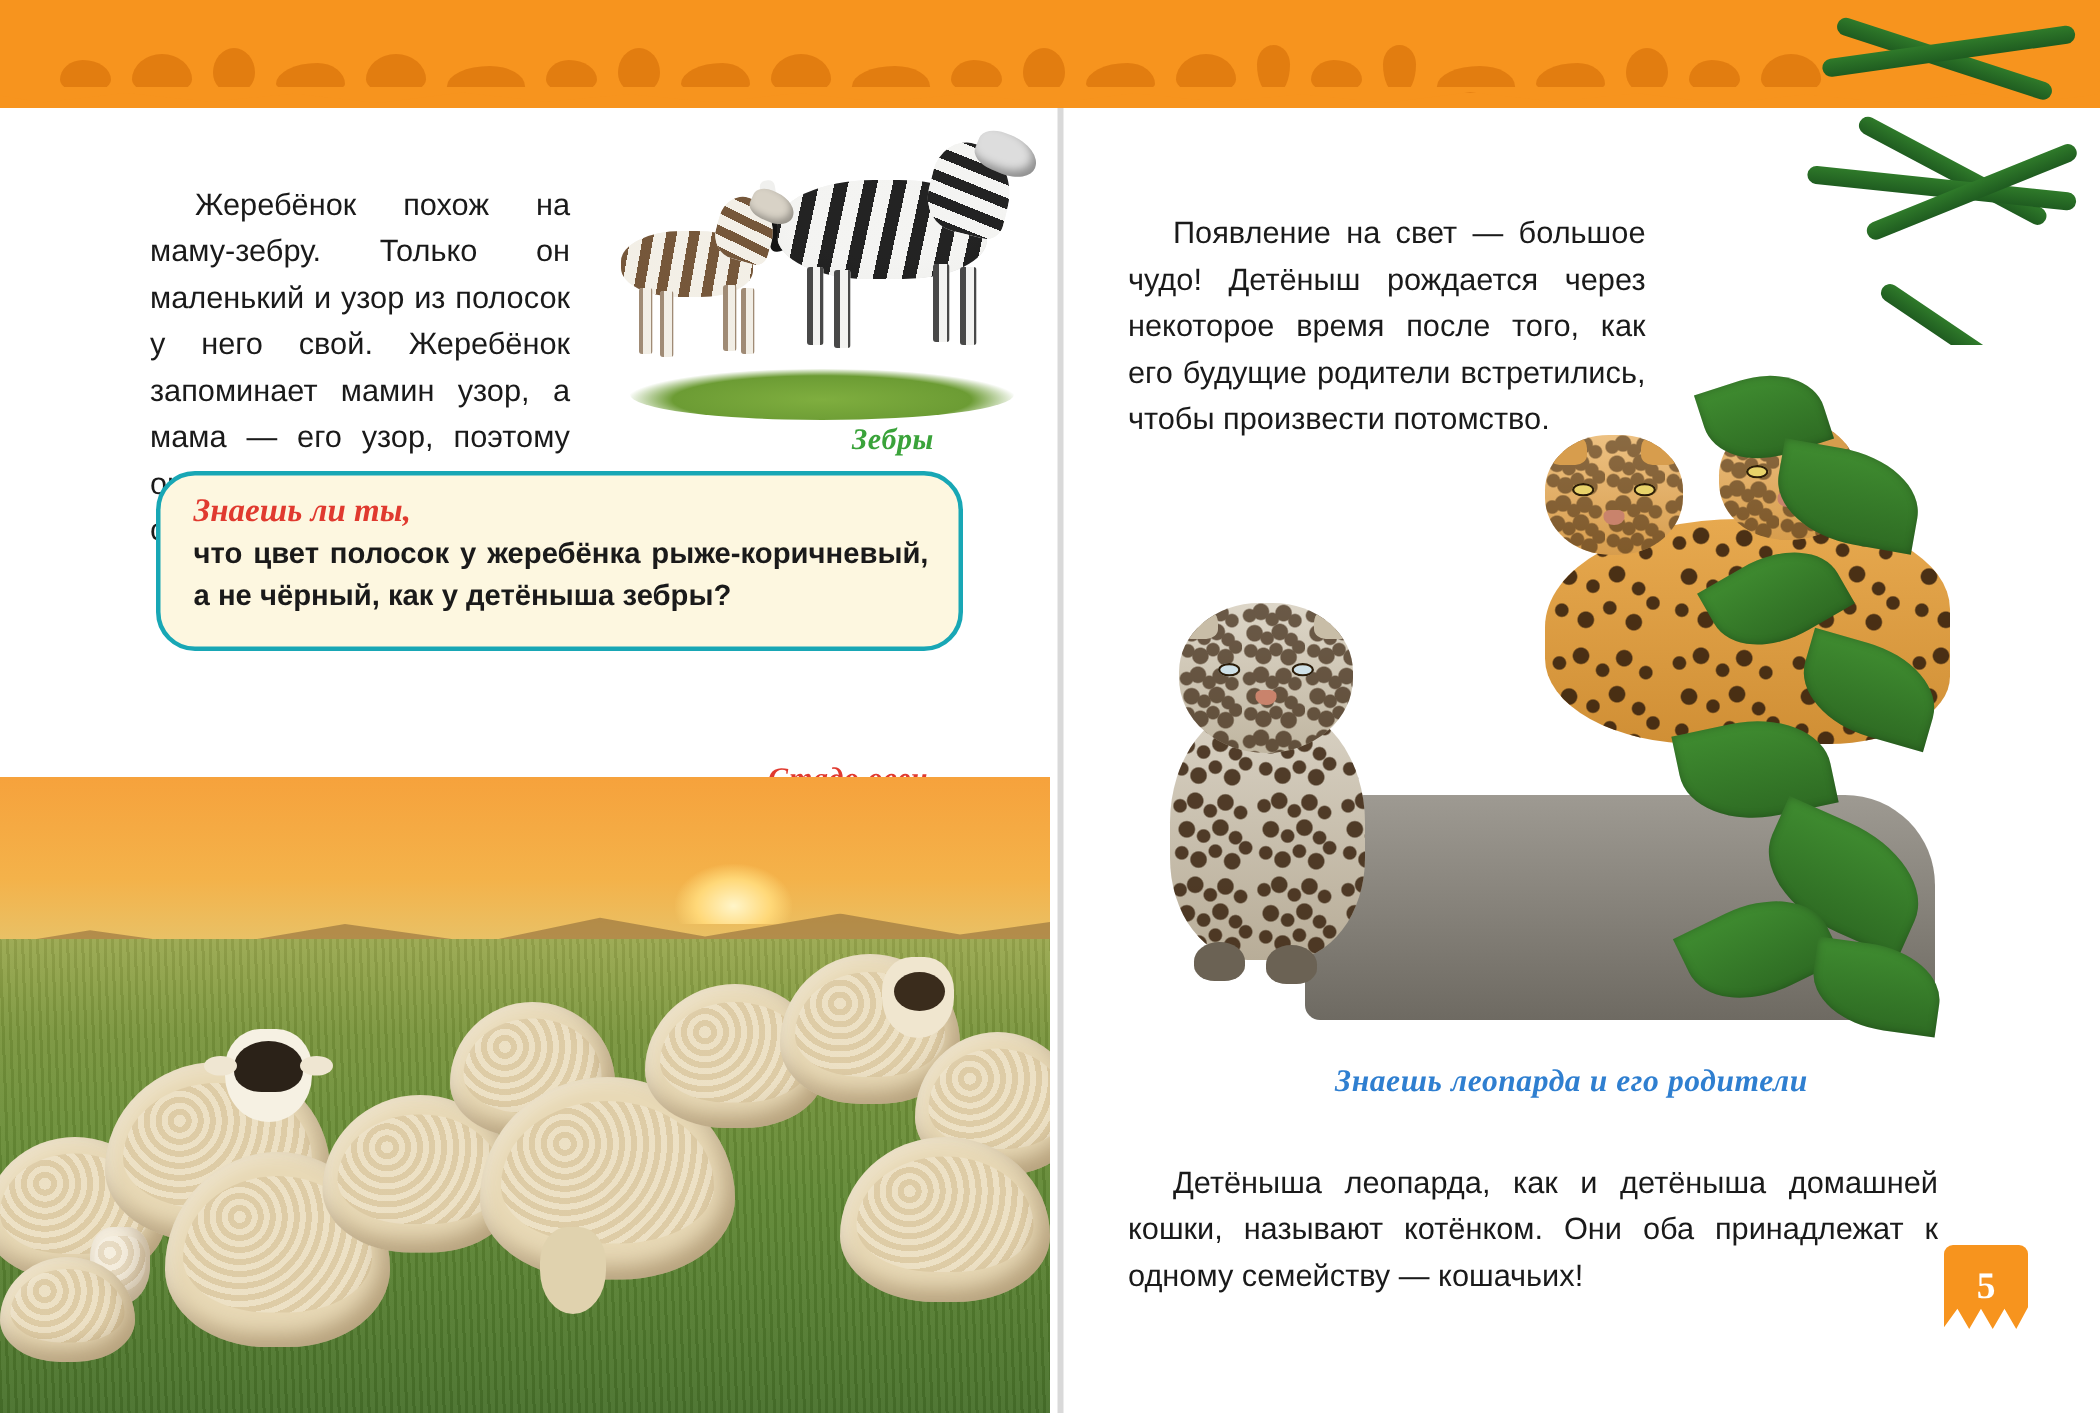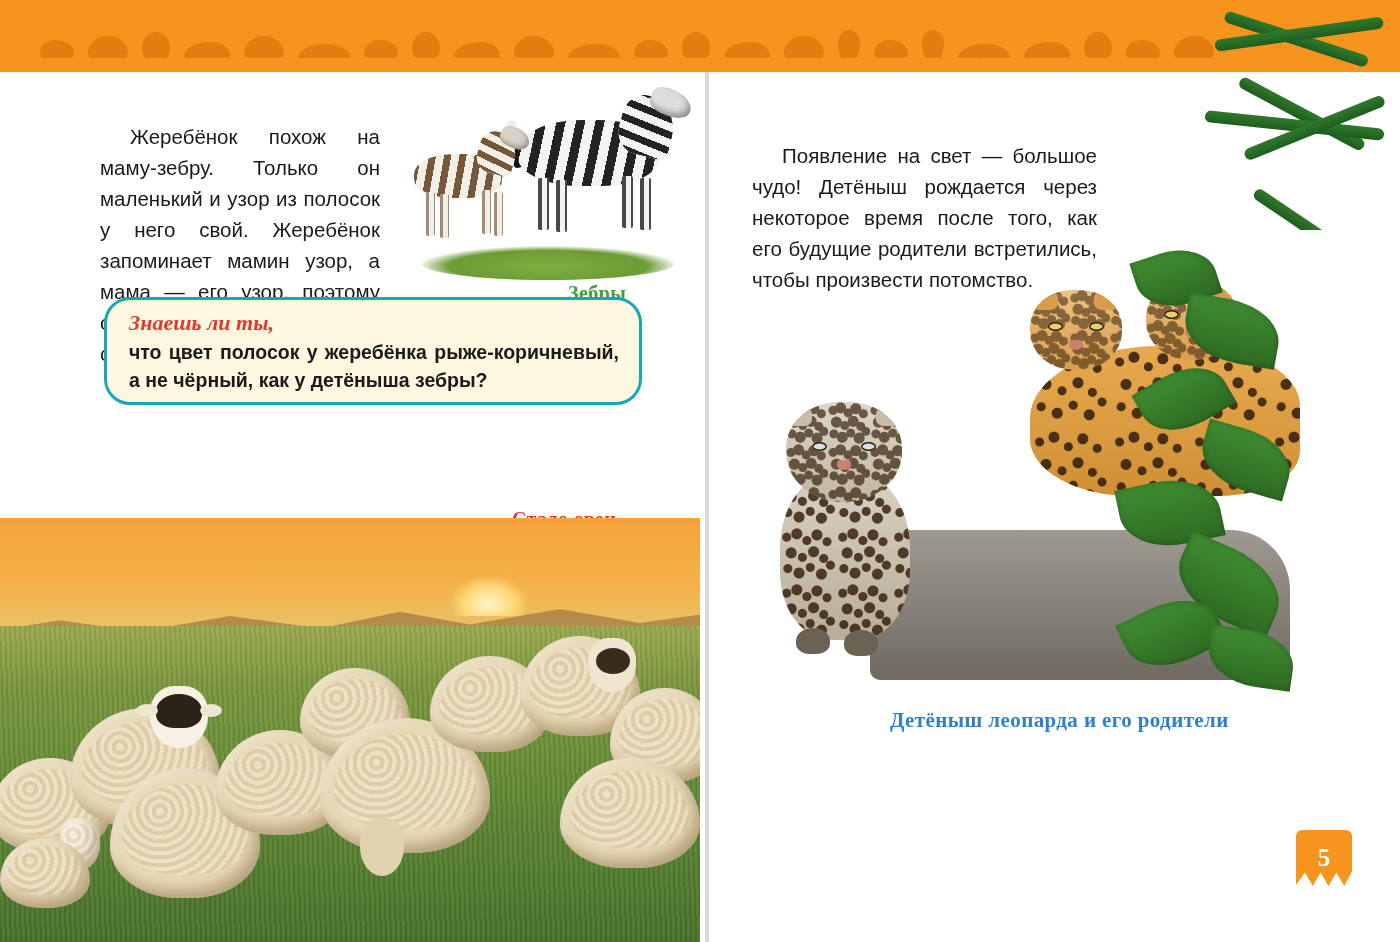"Зебры" .caption { font-style: none -> italic }
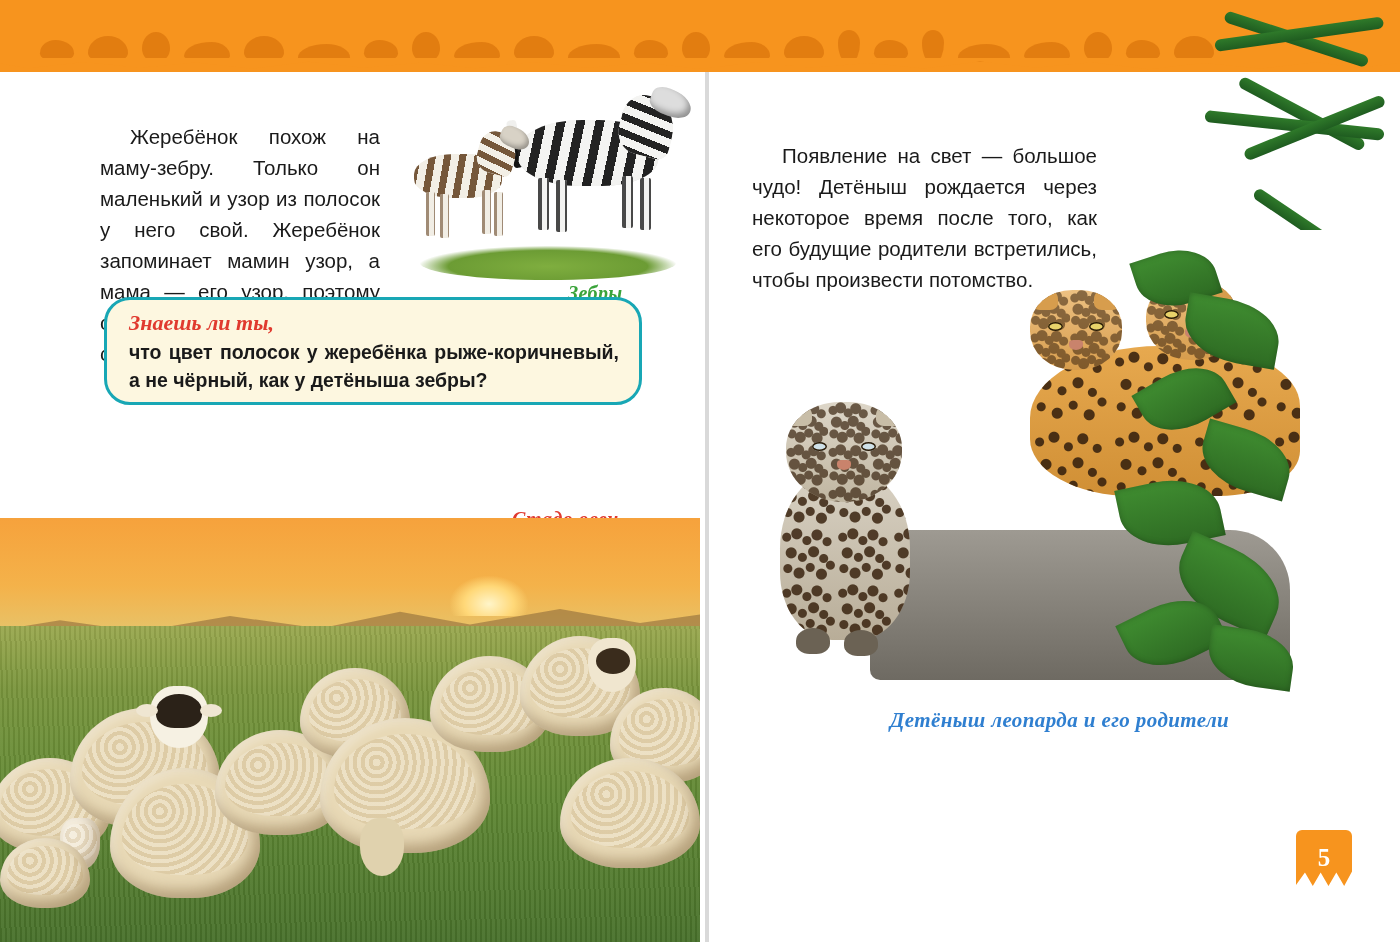"Знаешь ли ты," .dyk { height: 108px -> 120px; top: 297px -> 314px }
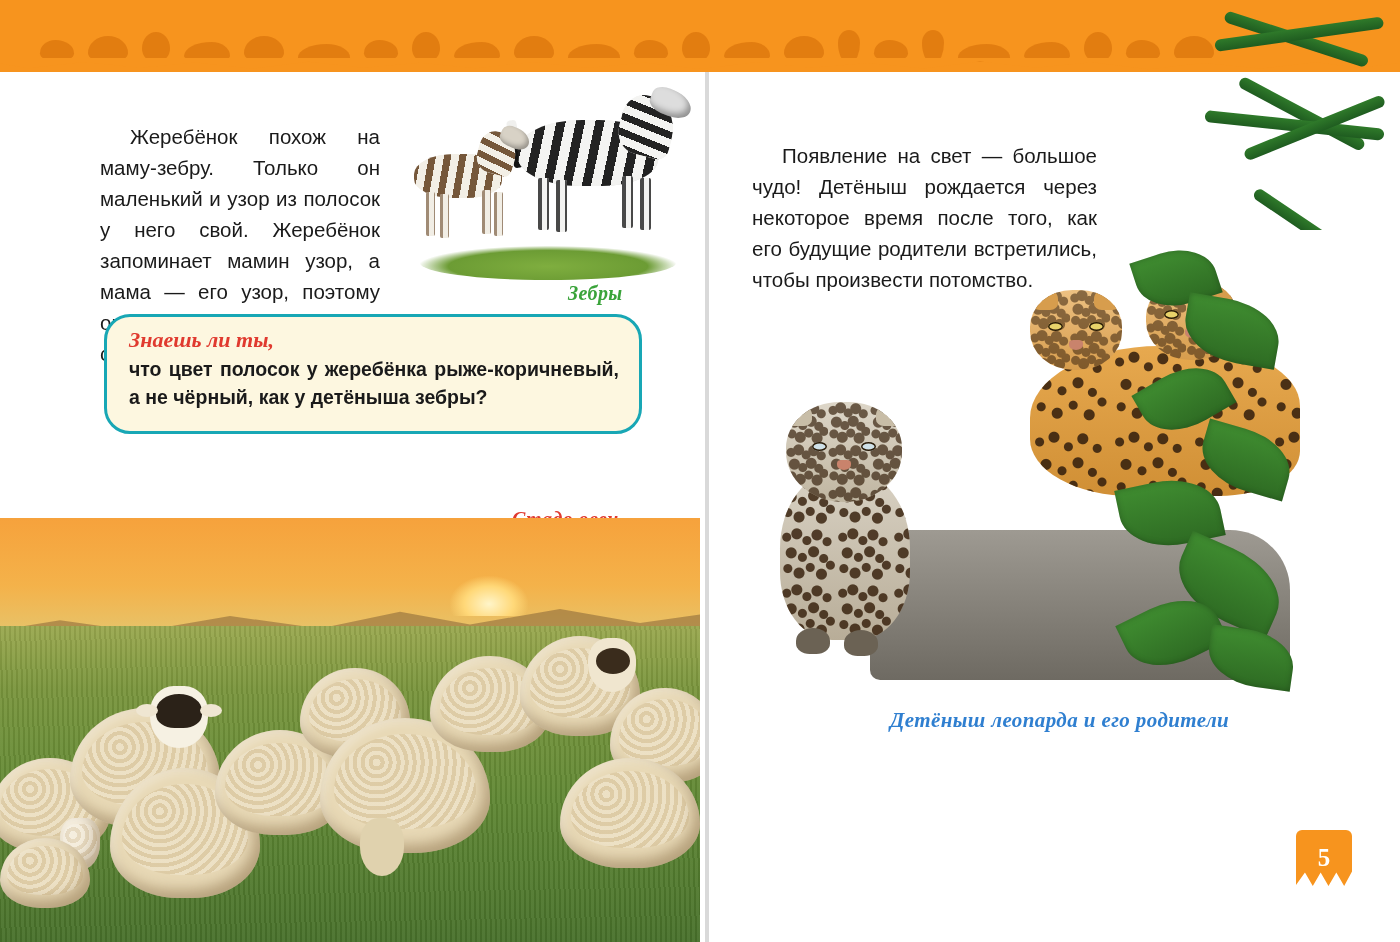"Детёныш леопарда и его родители" div.caption { text: Детёныш -> Знаешь }
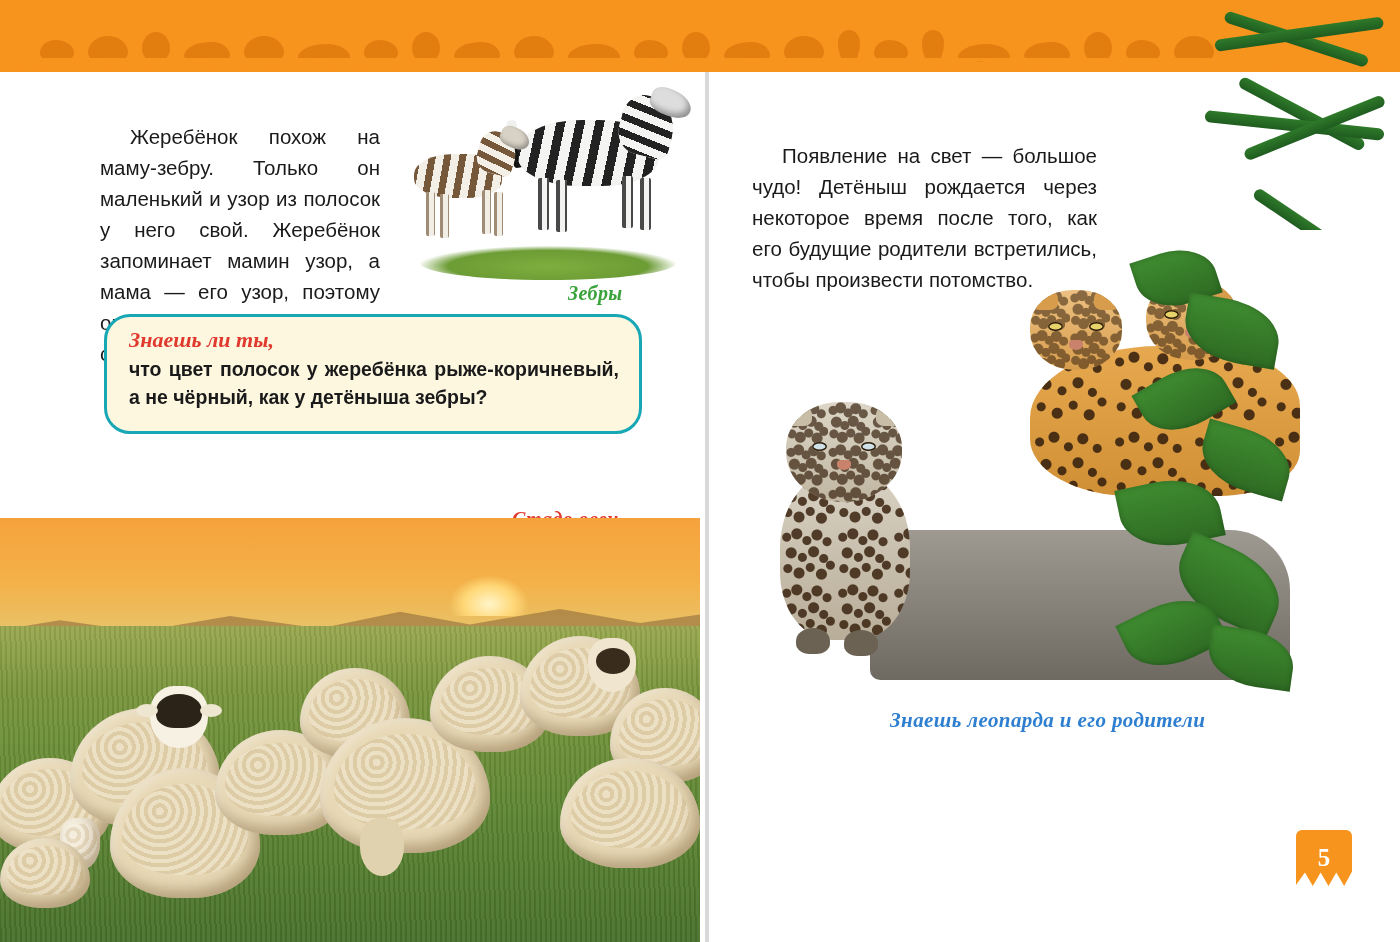"Детёныша леопарда, как и детёныша" p.body-text { html: none -> <p><span></span><span>Детёныша леопарда, как и детёныша домашней кошки, называют котёнком. Они оба принадлежат к одному семейству — кошачьих!</span></p> }
